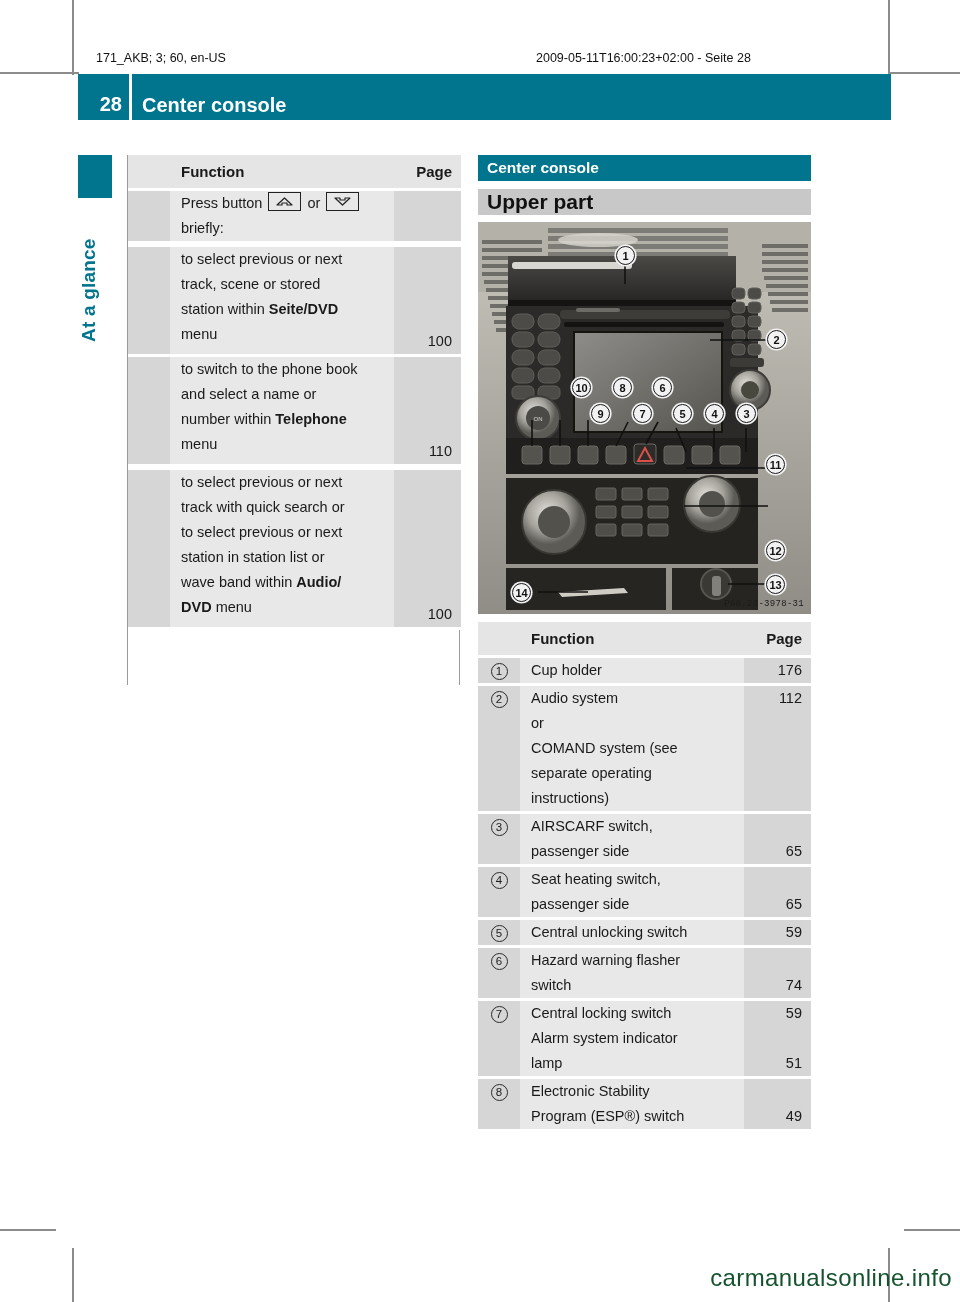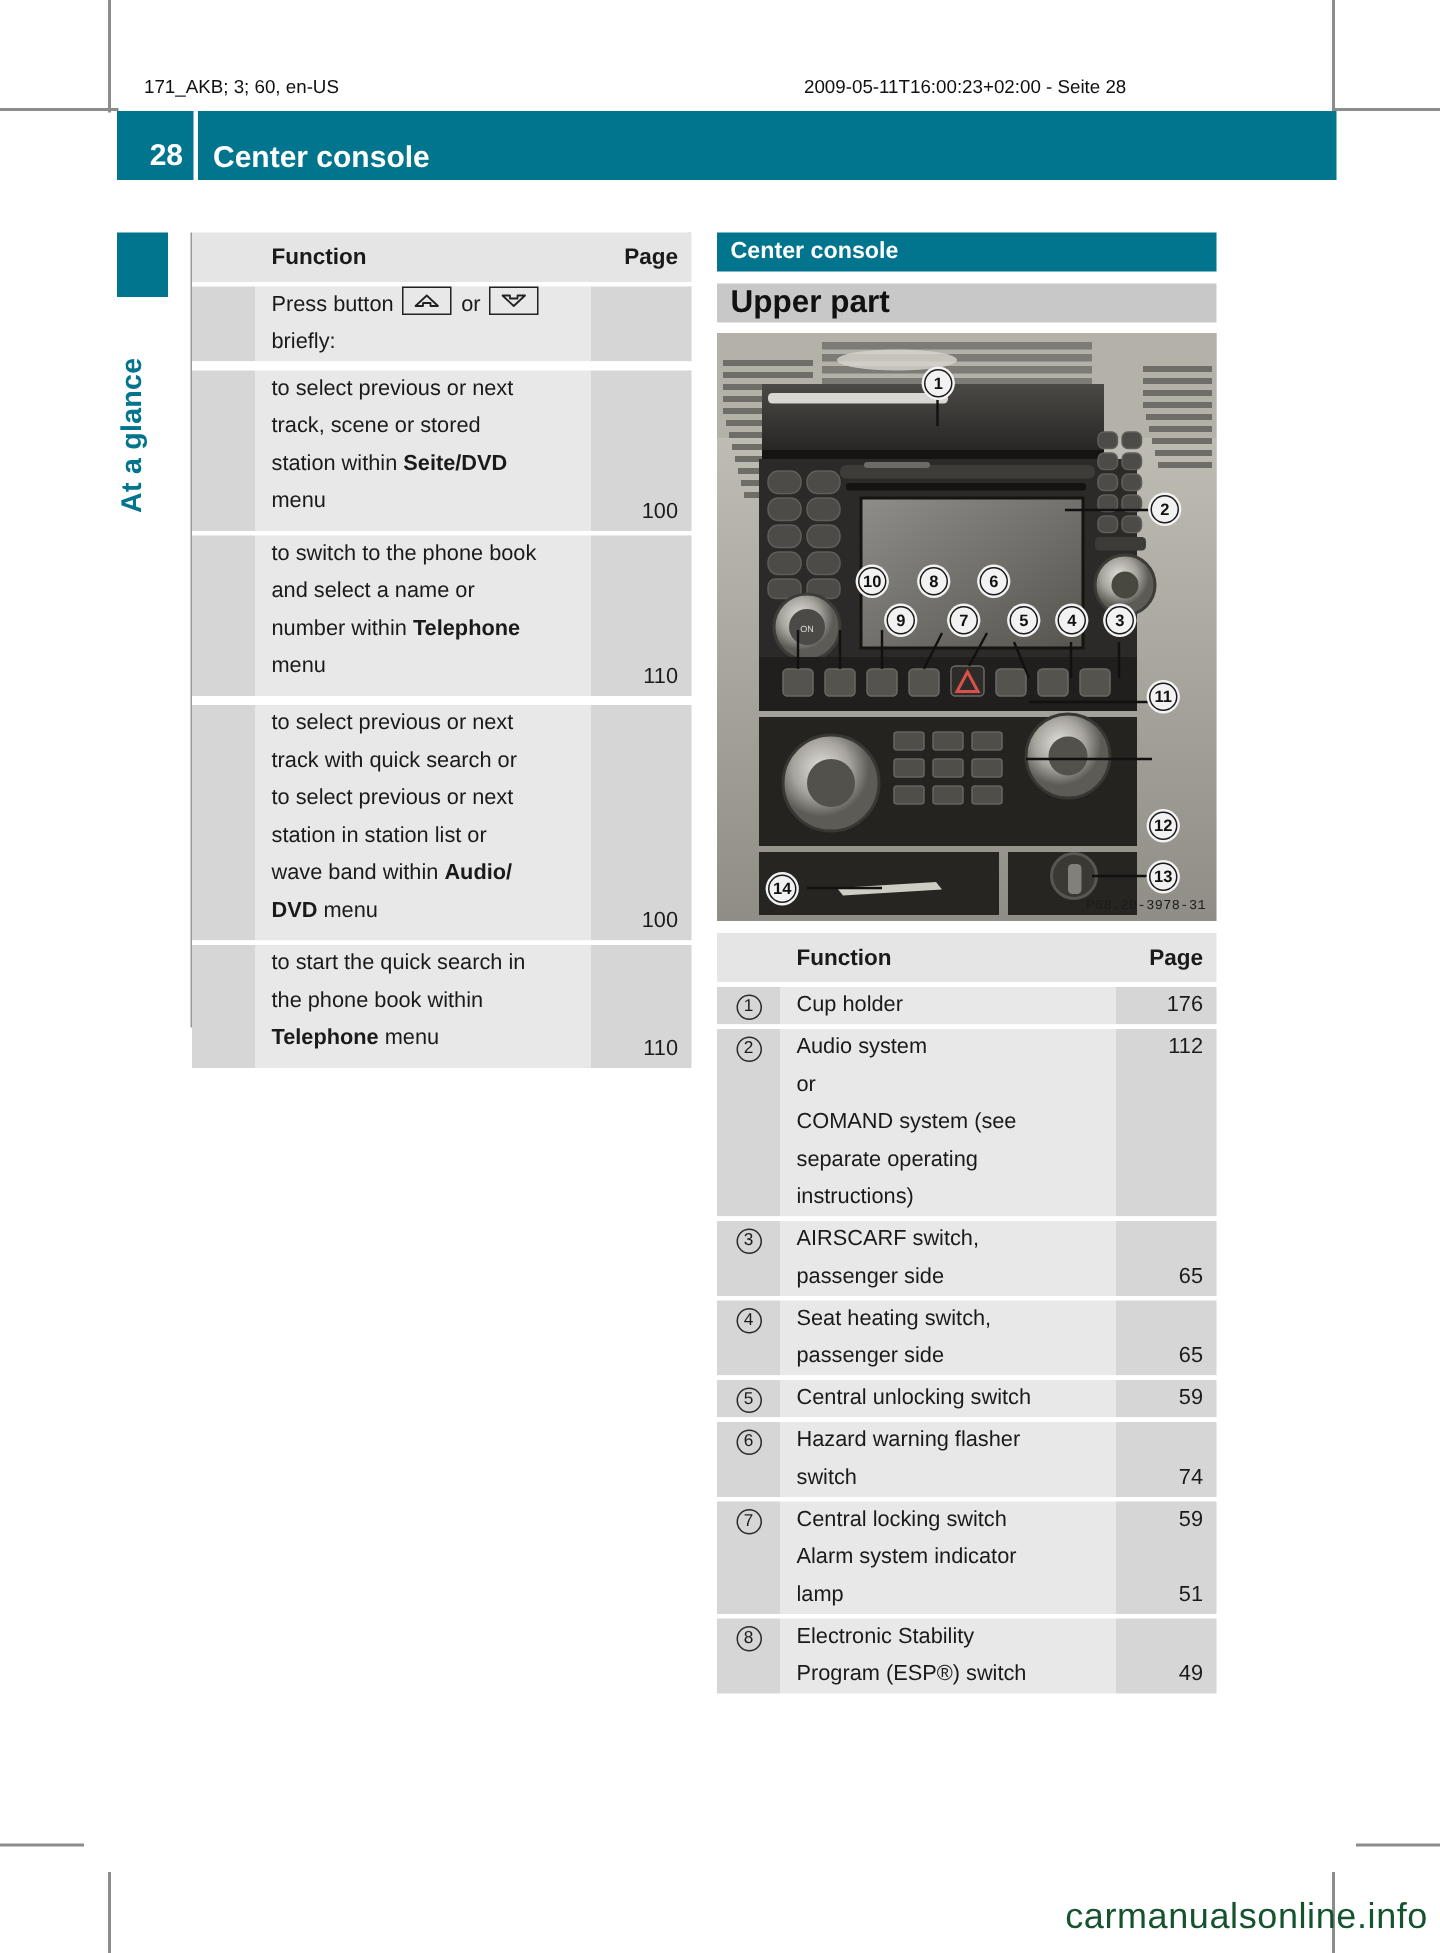"to start the quick search" tr { html: <tr> <td></td> <td> <div>to start the quick search in</div> <div>the phone book within</div> <div><b>Telephone</b><span> menu</span></div> </td> <td><span>110</span></td> </tr> -> none }
